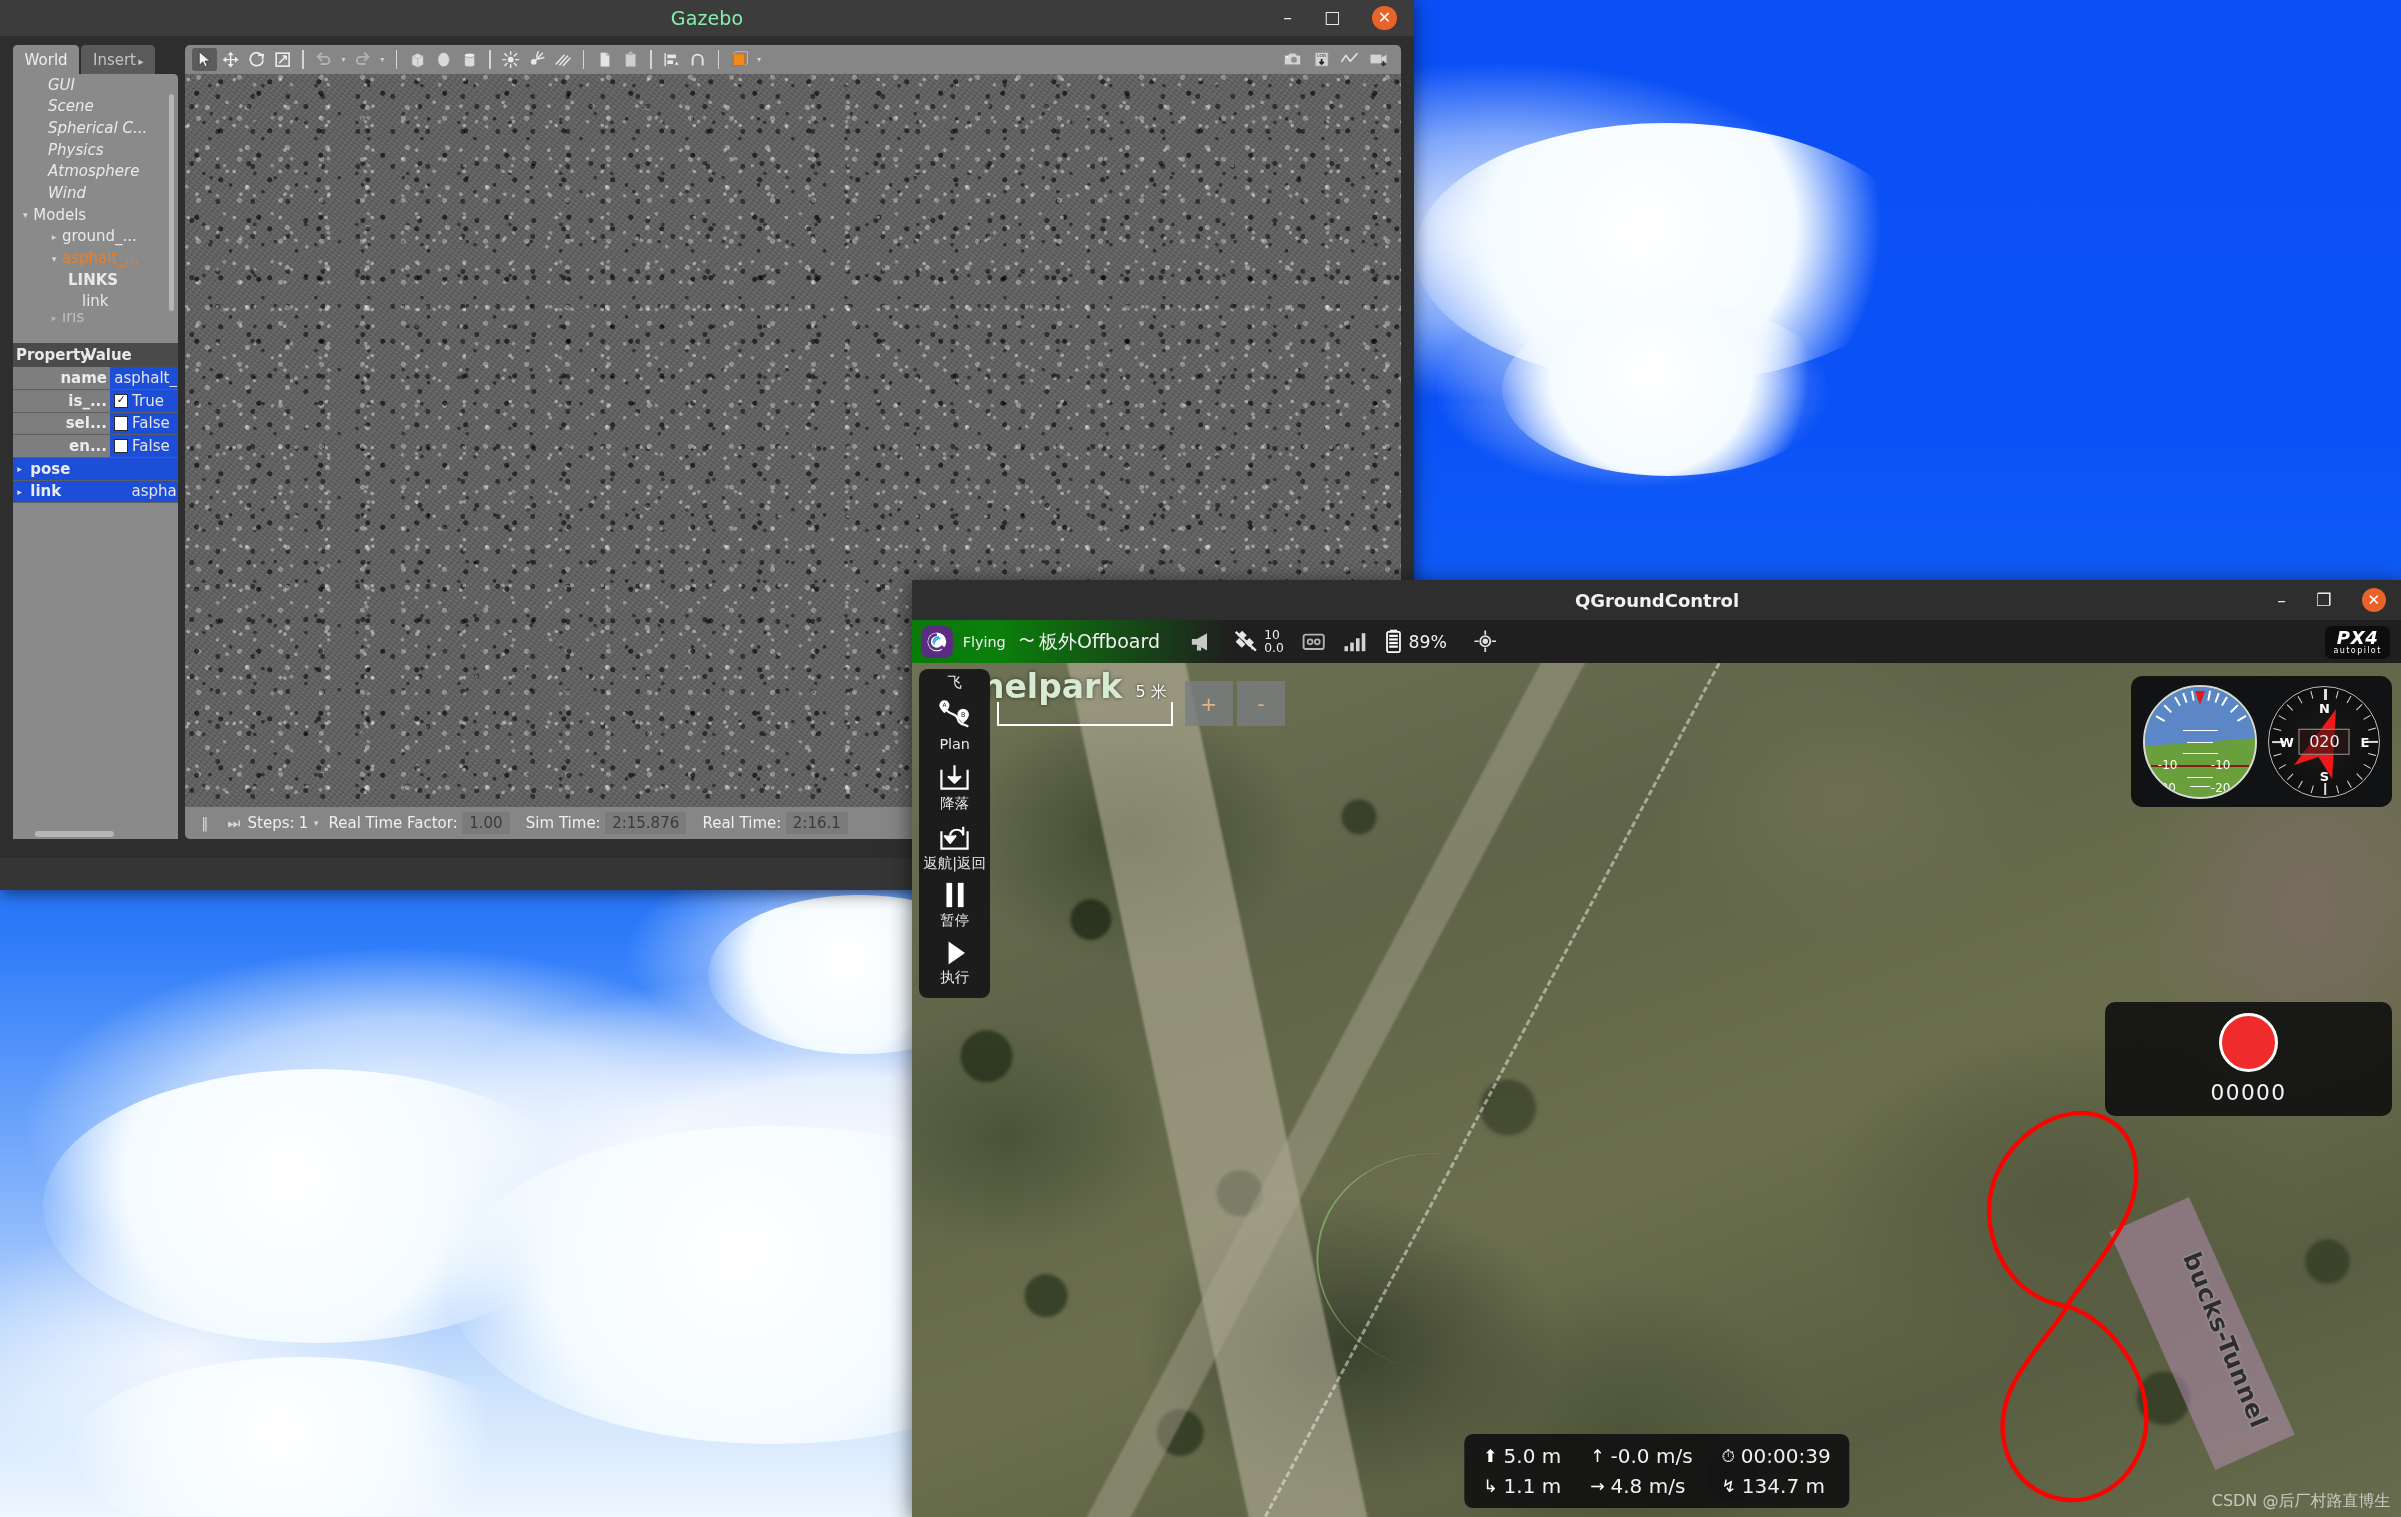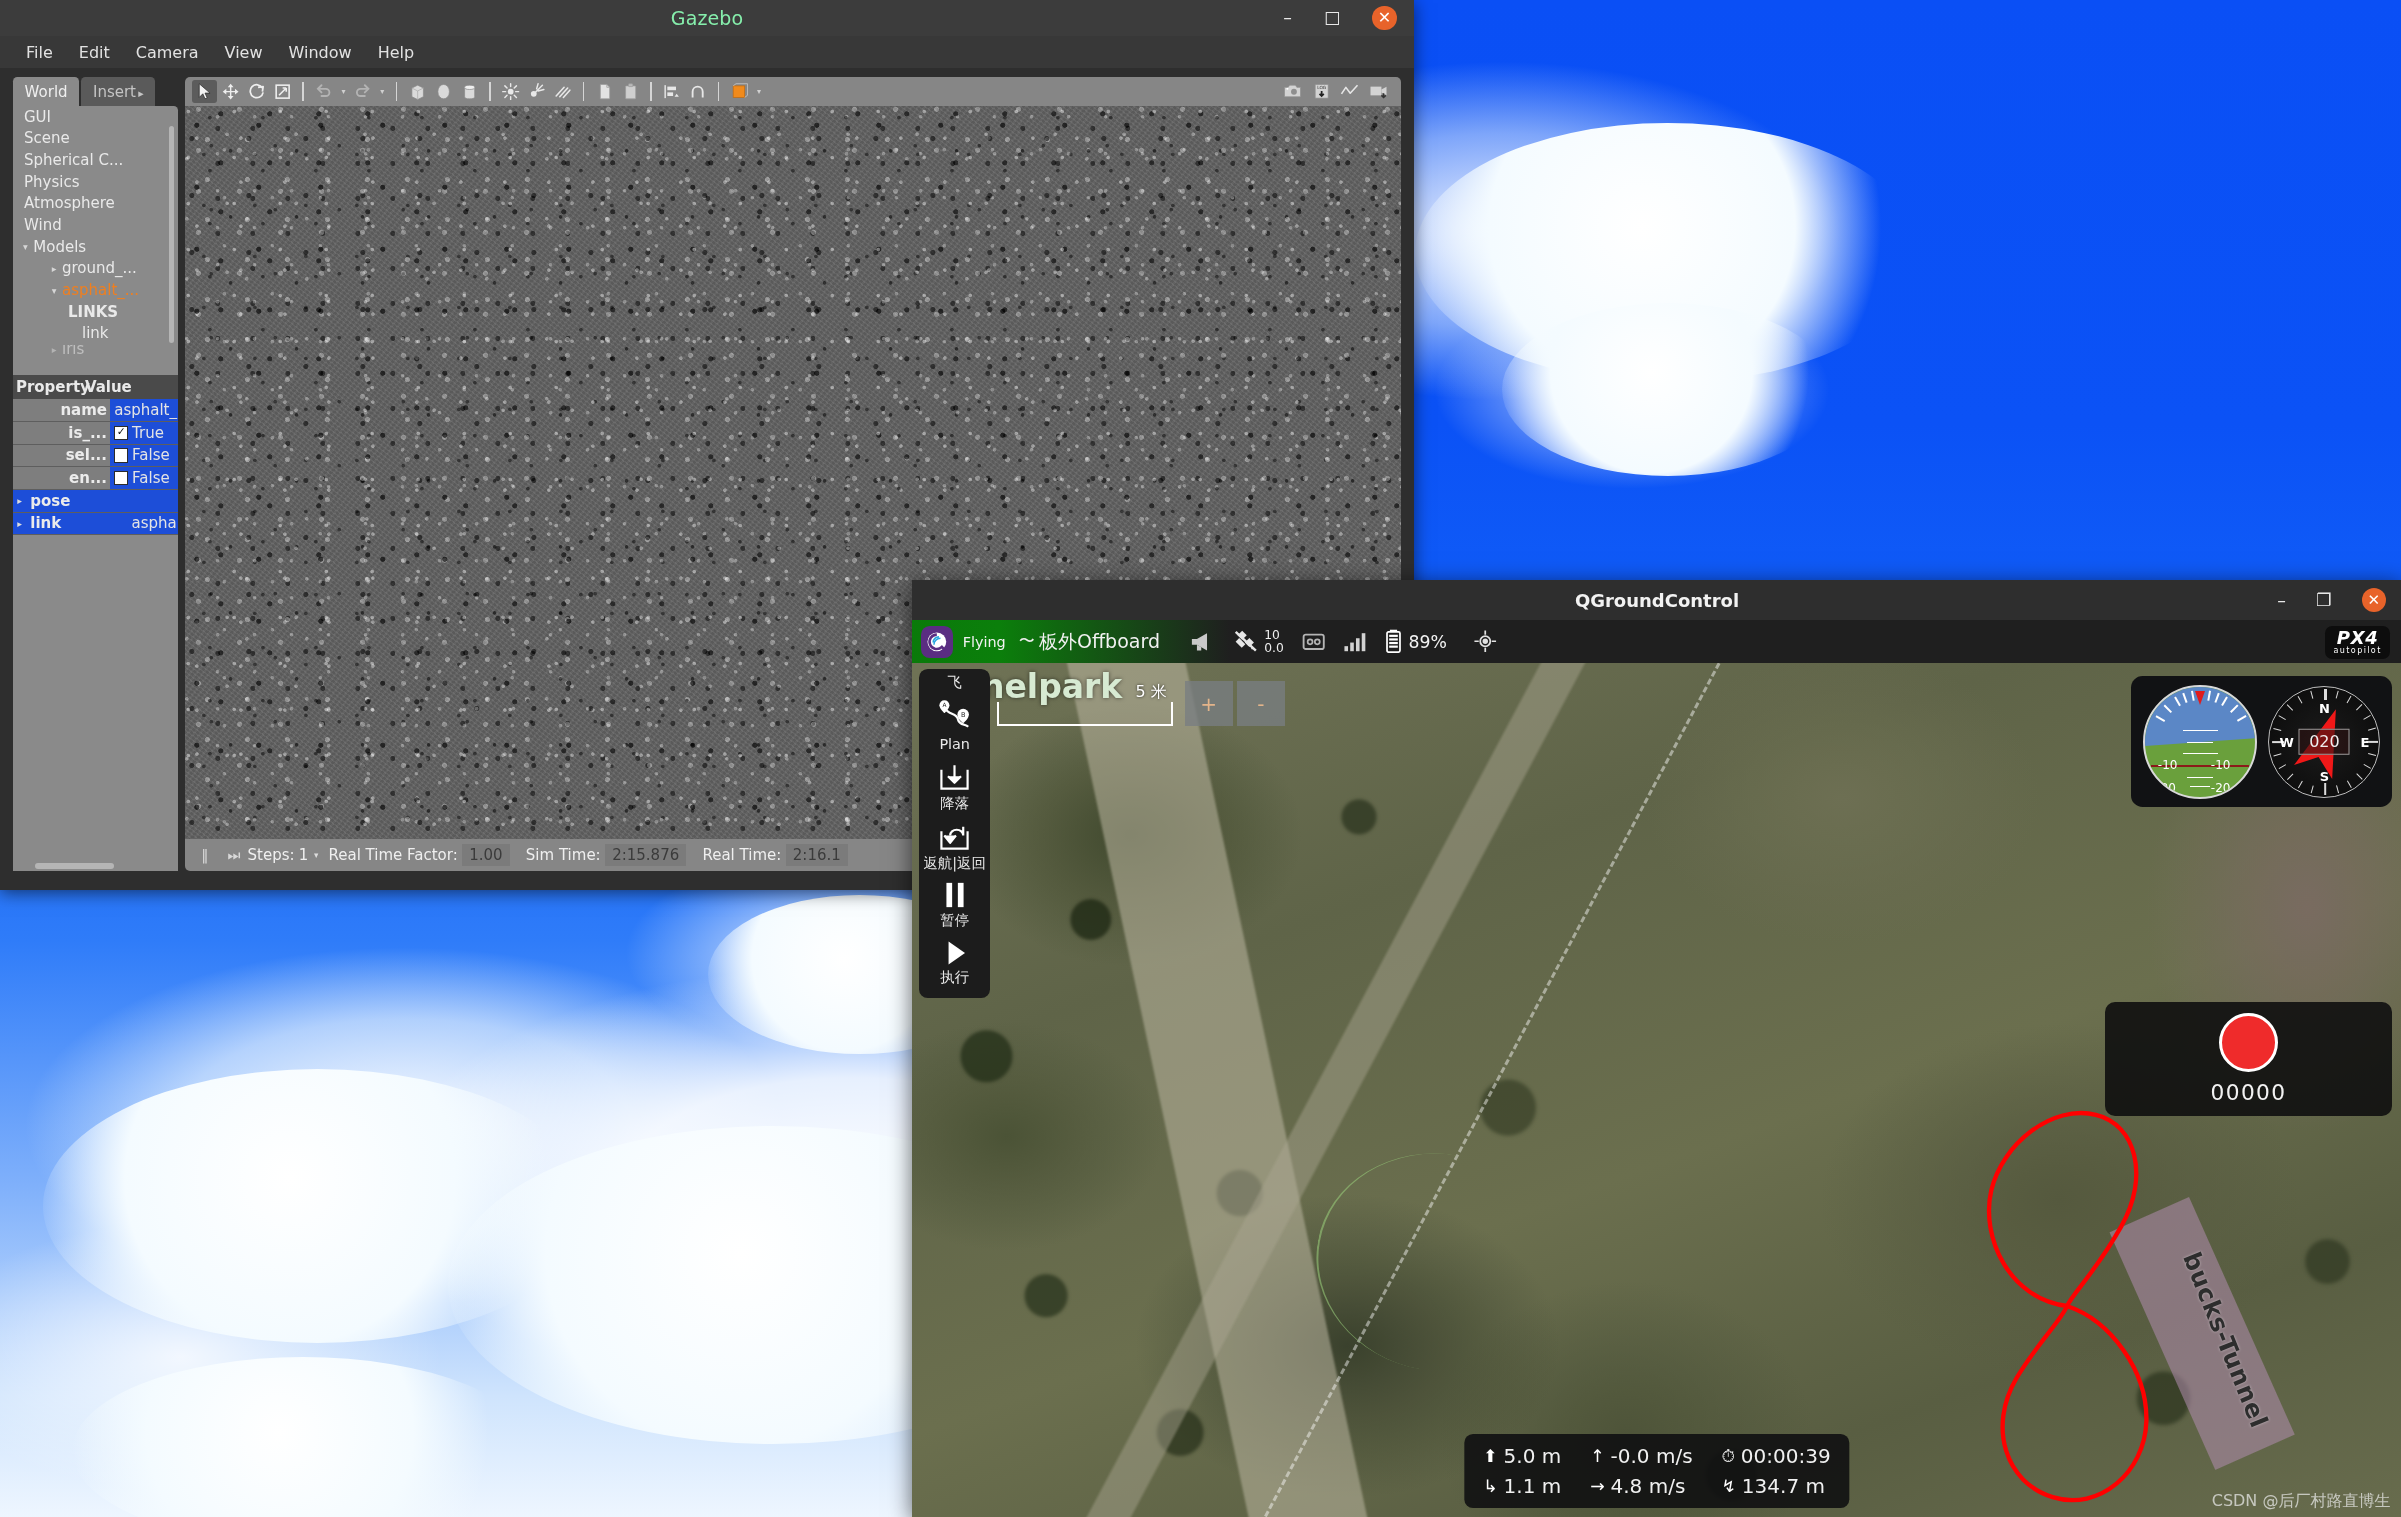"File" div.gz-menubar { html: <div> <div>File</div> <div>Edit</div> <div>Camera</div> <div>View</div> <div>Window</div> <div>Help</div> </div> -> none }
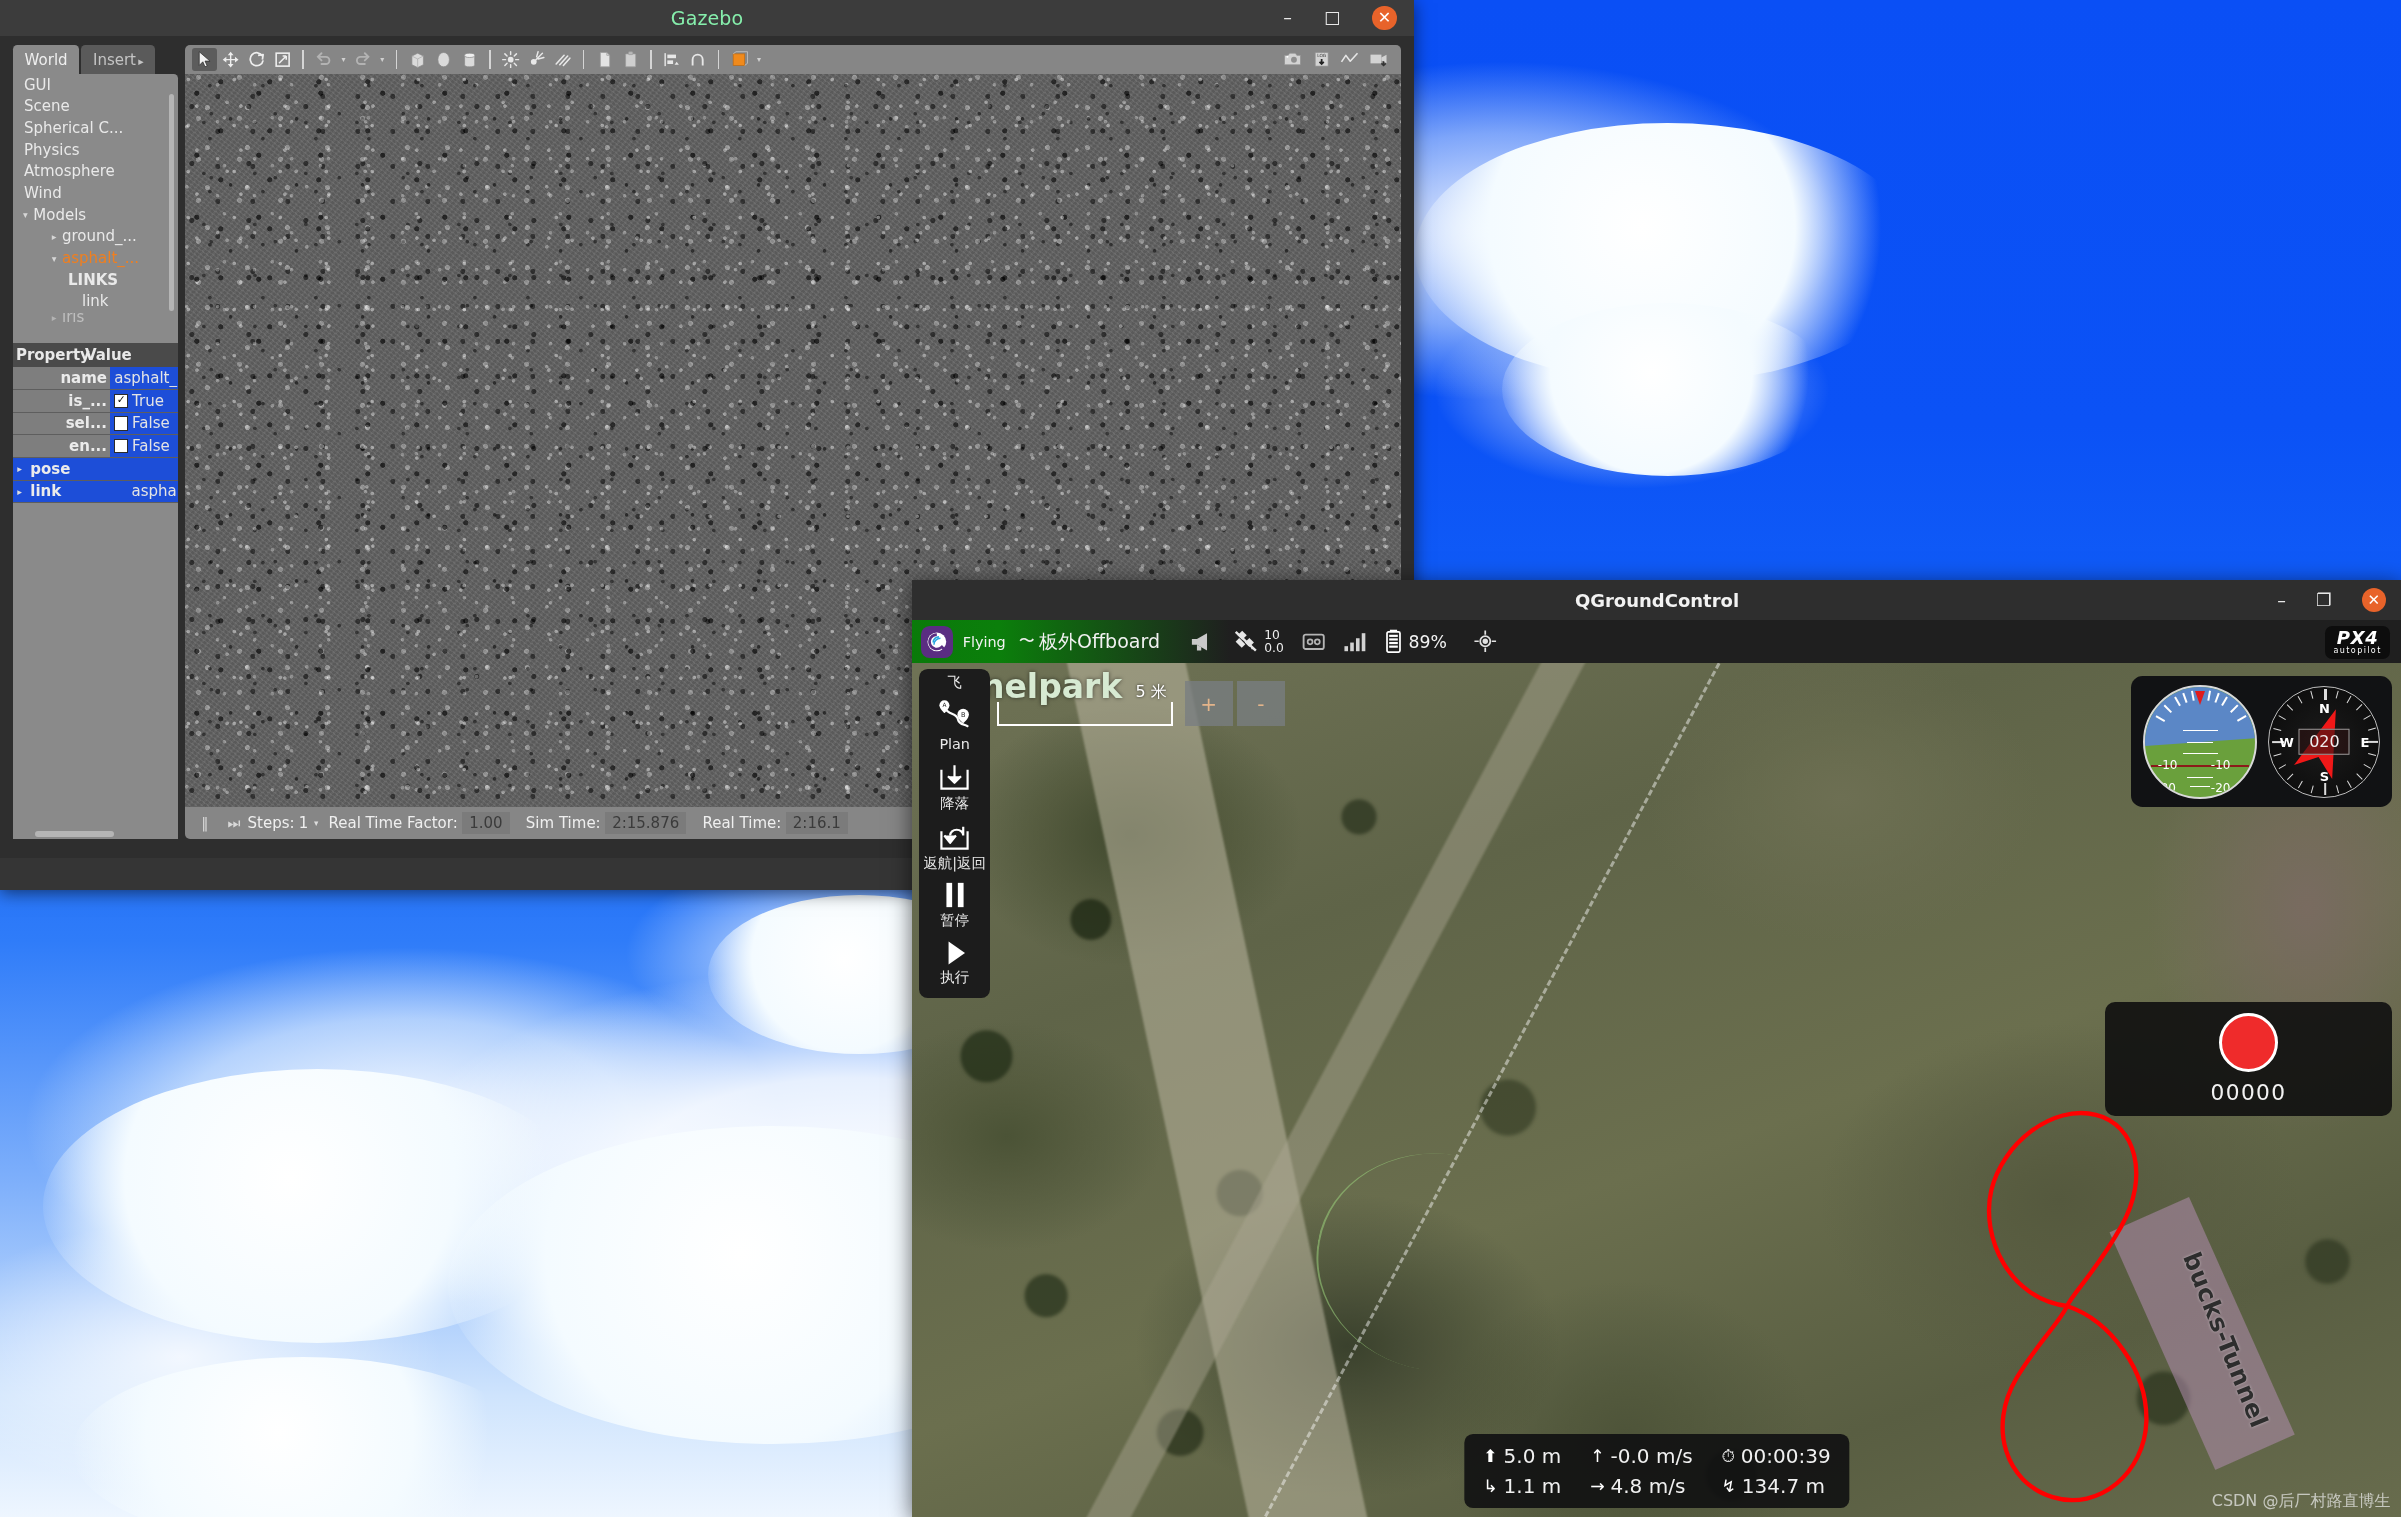"GUI" .ind1 { font-style: none -> italic; padding-left: 11px -> 35px }
